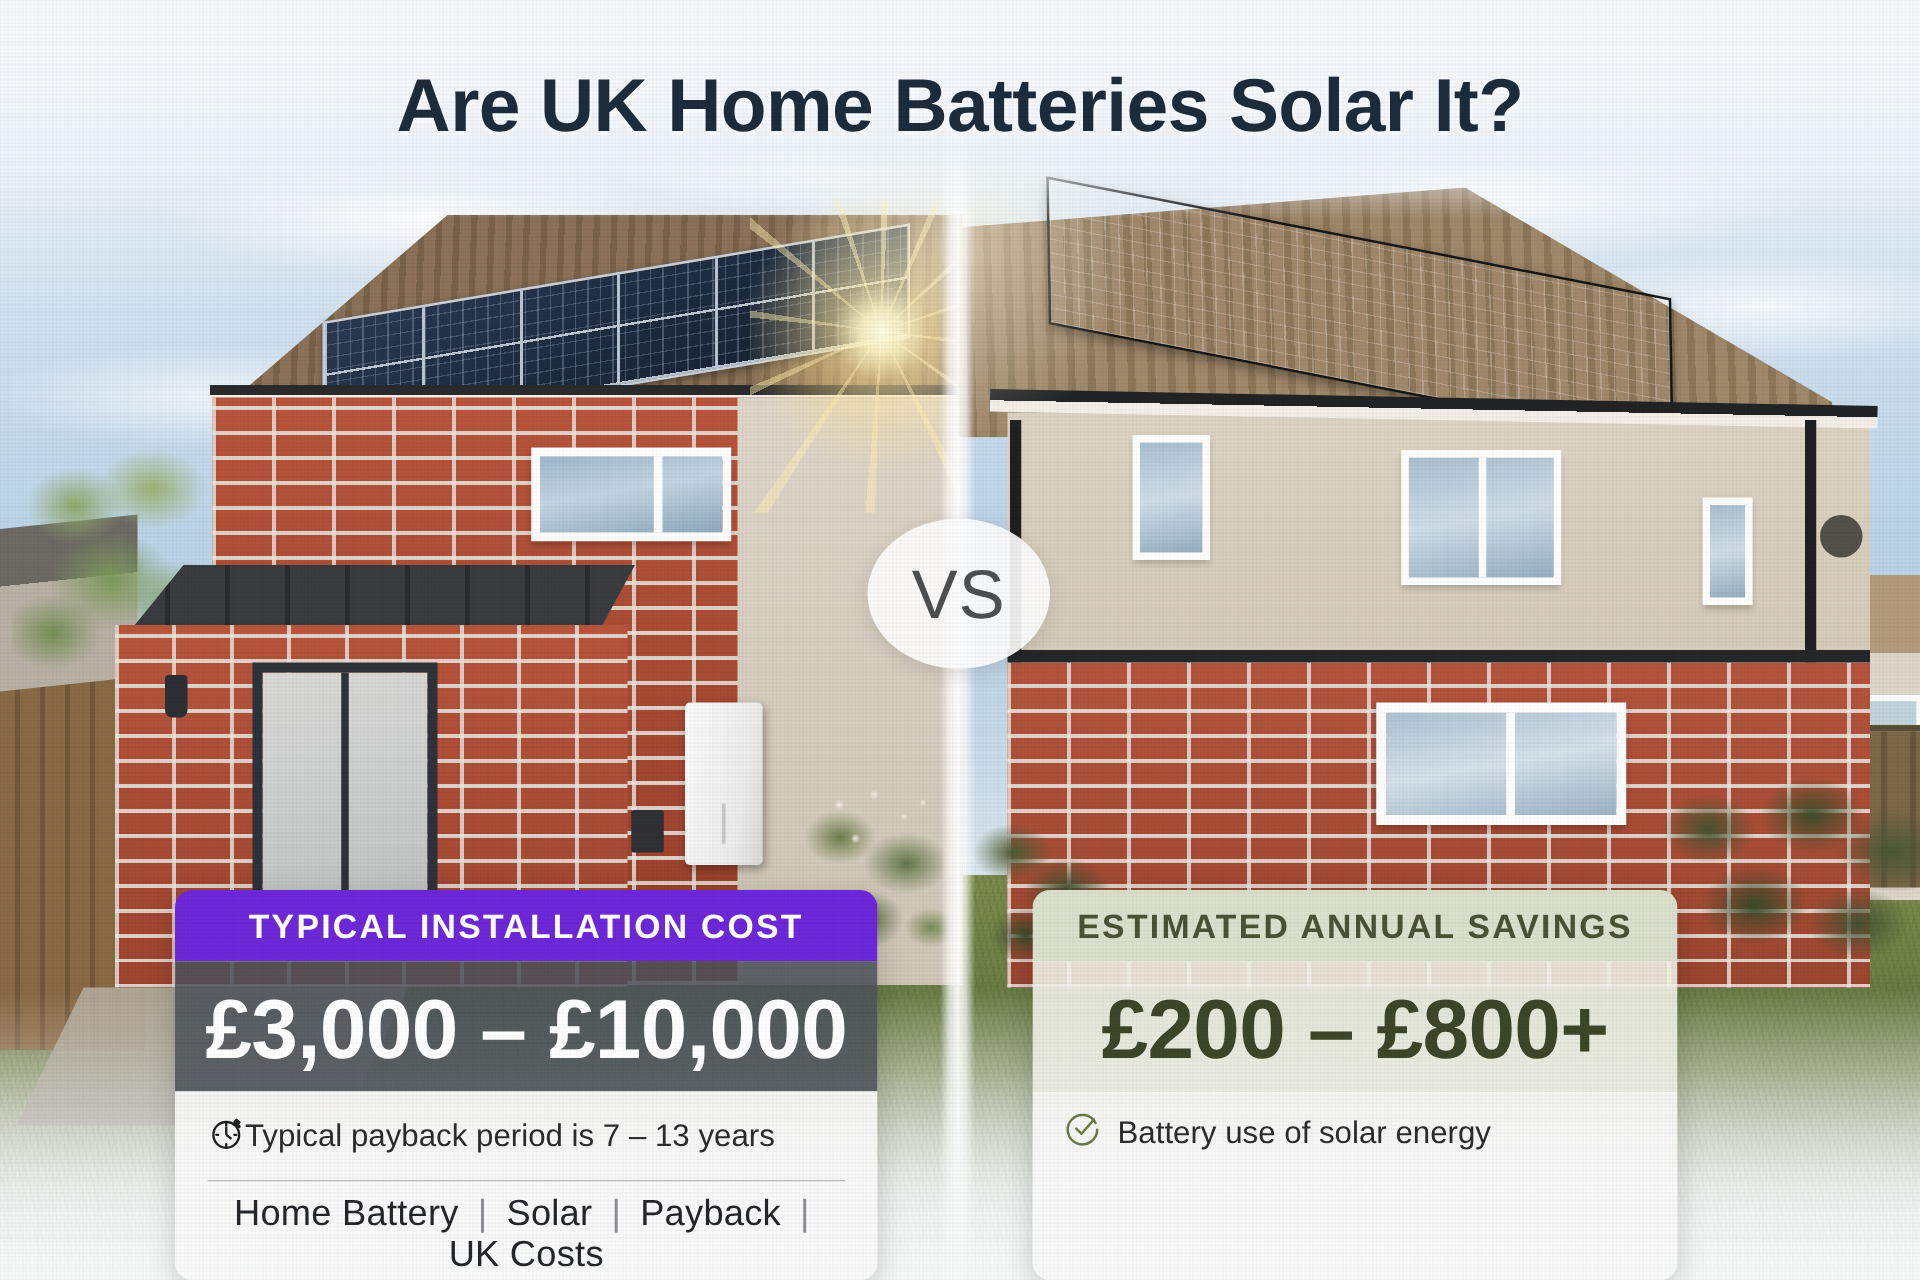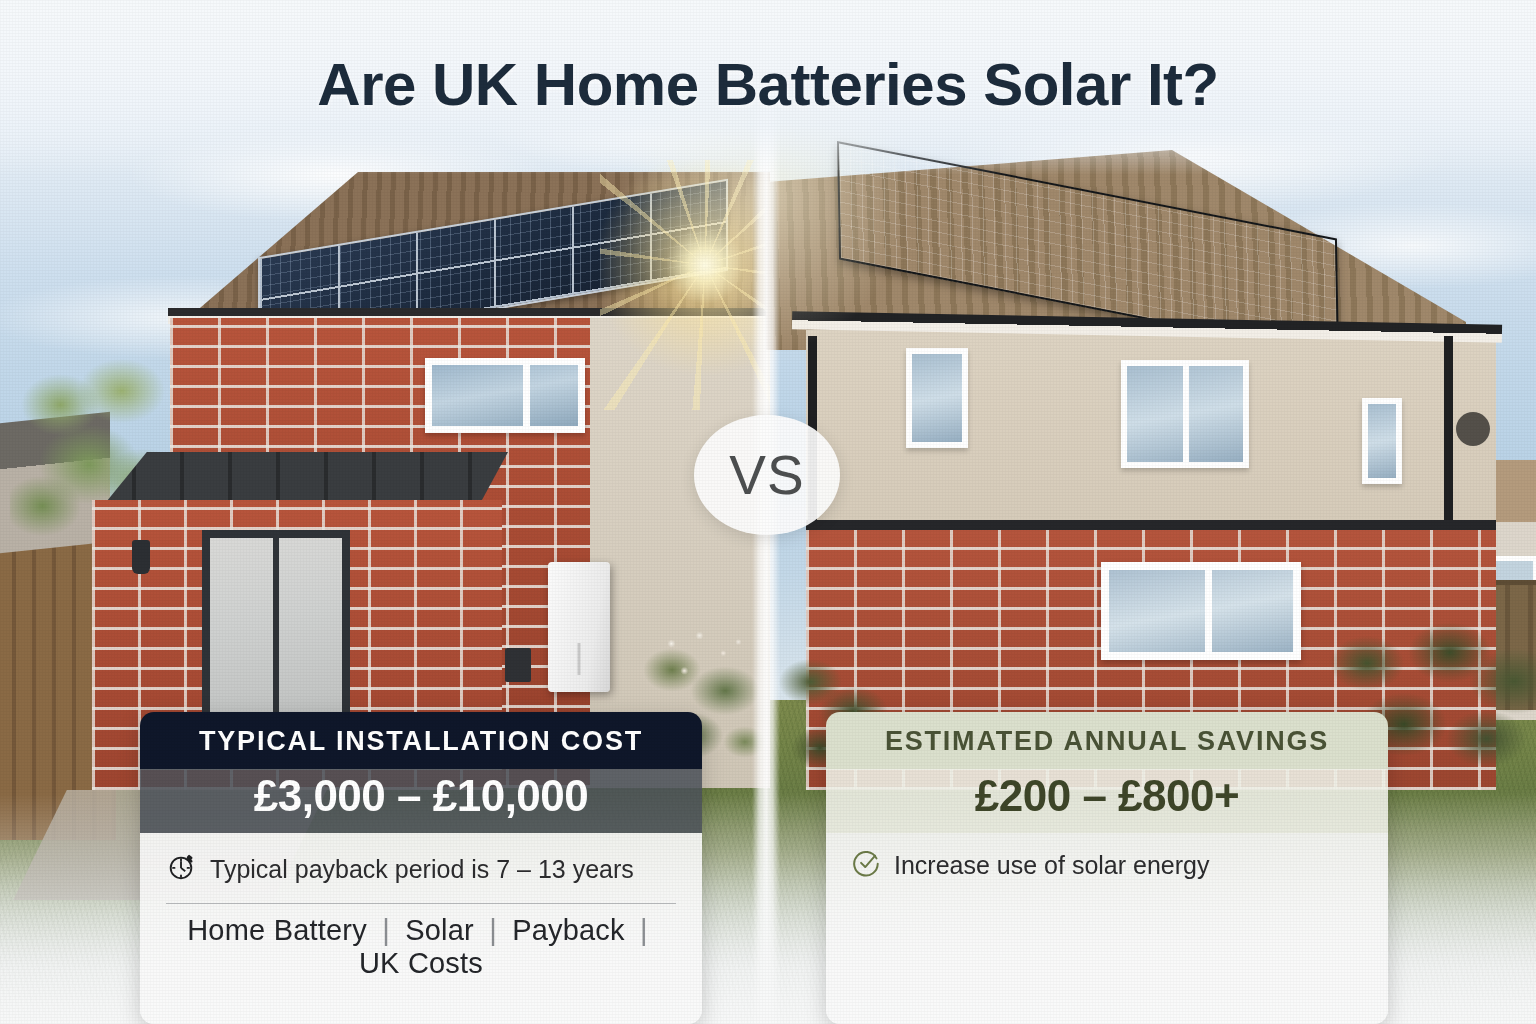"TYPICAL INSTALLATION COST" .card-left .card-head { background: #0f172a -> #6d28d9 }
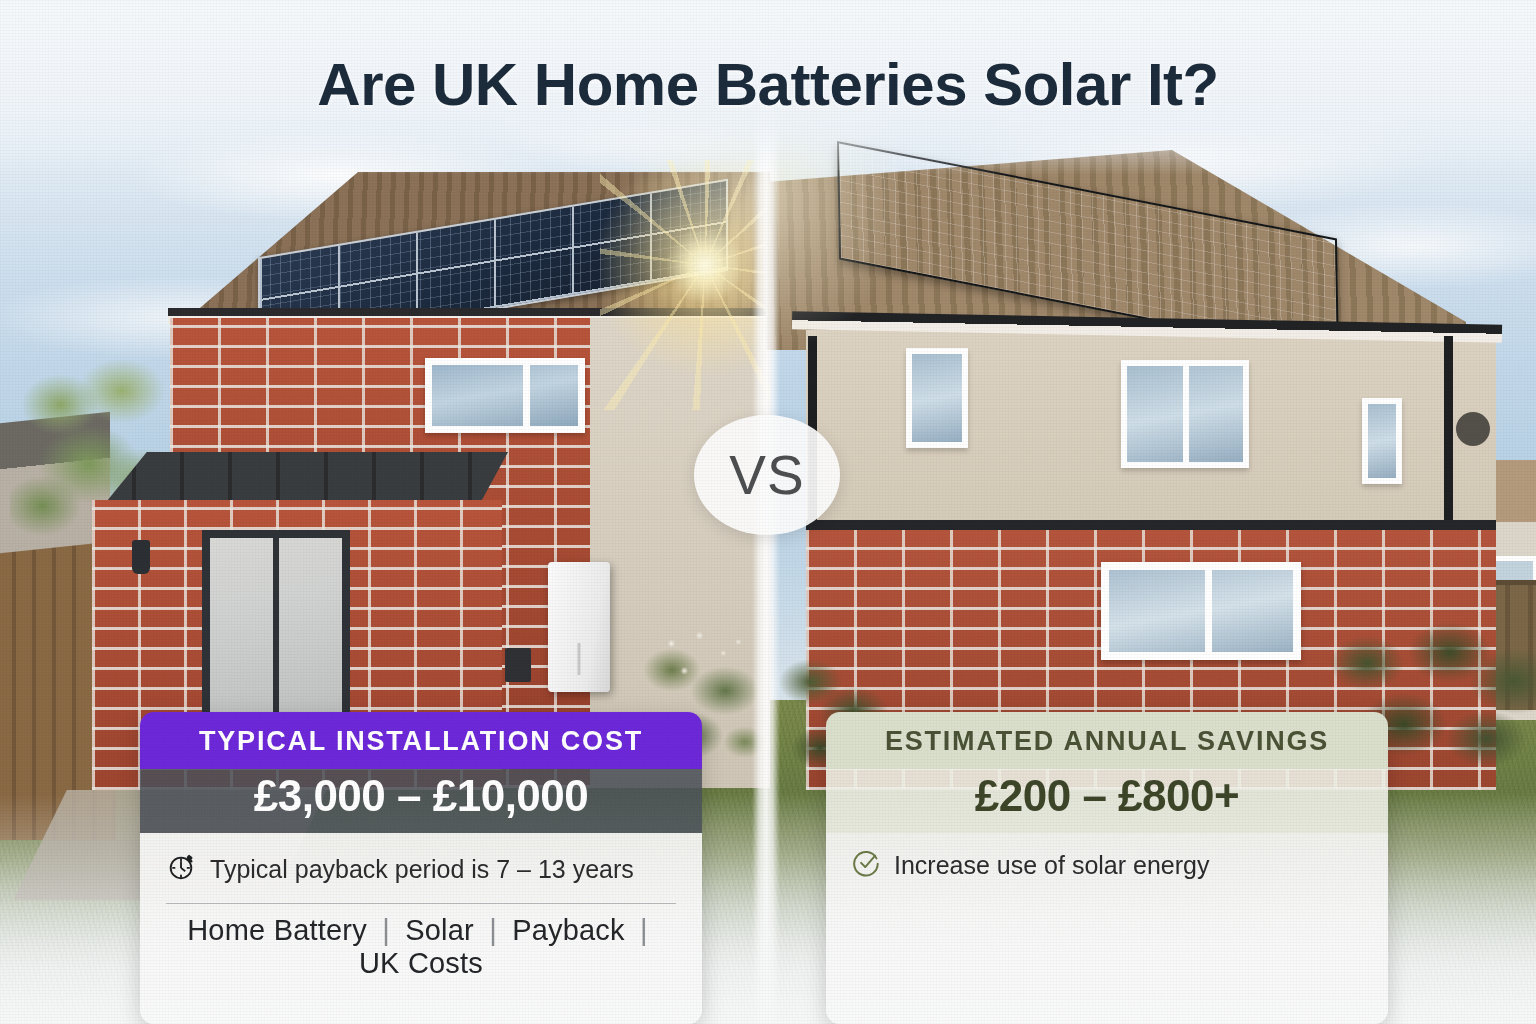"ESTIMATED ANNUAL SAVINGS" .card-right { width: 562px -> 516px }
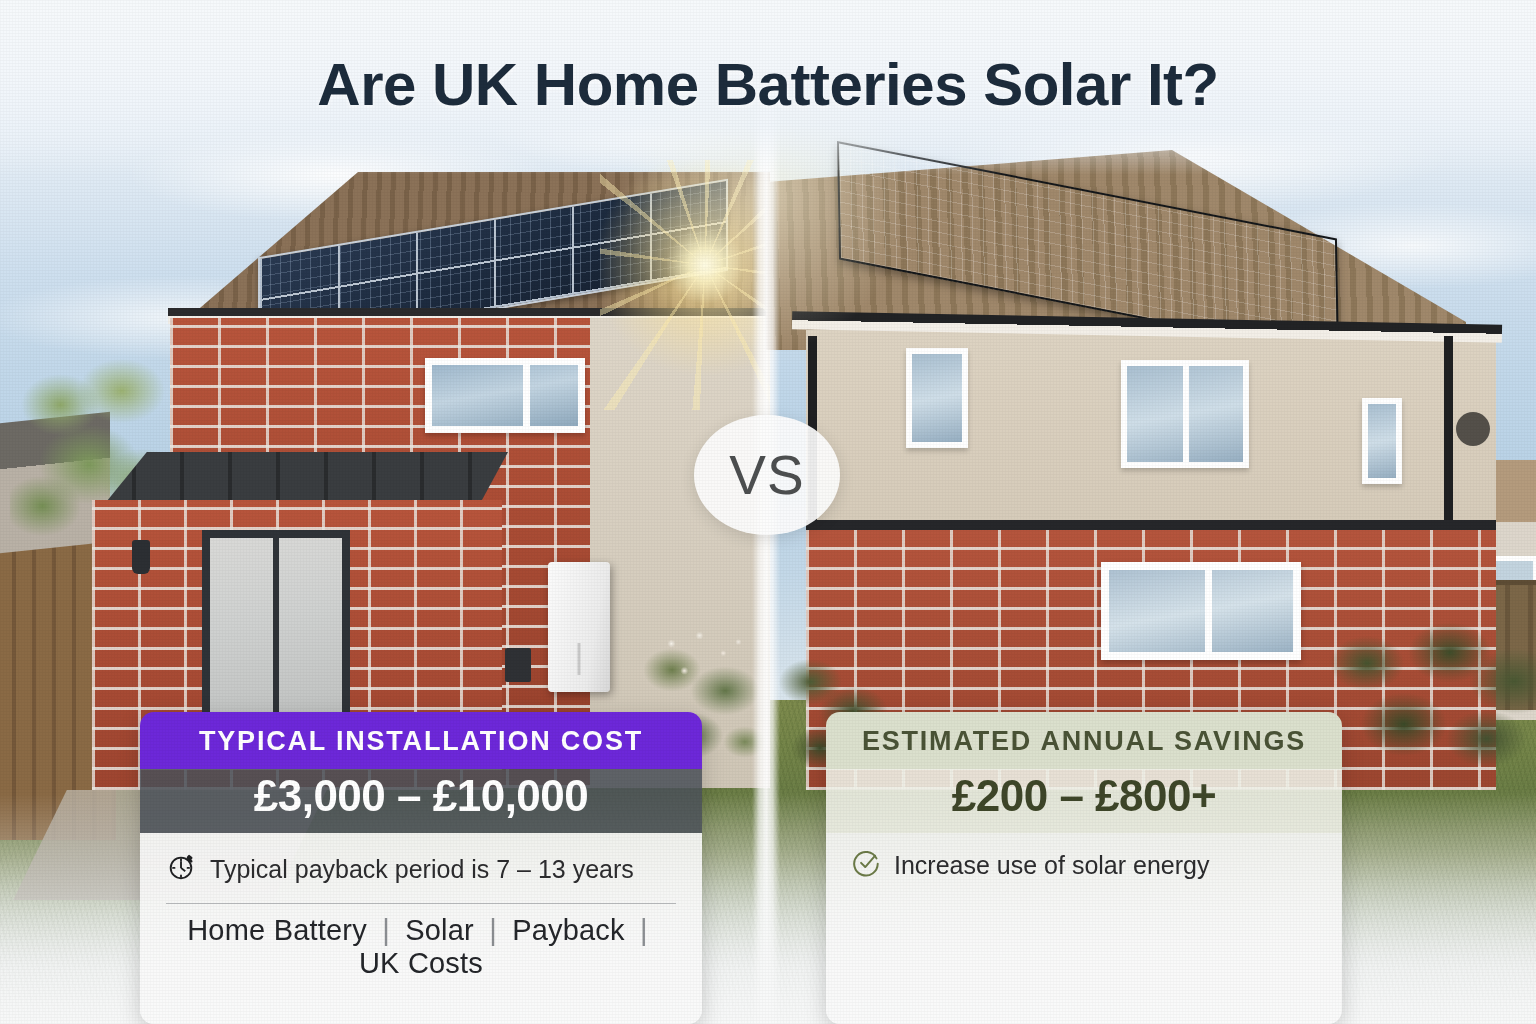"£3,000 – £10,000" .card-value { font-size: 44px -> 67px; padding: 4px 10px 14px -> 20px 10px 14px }
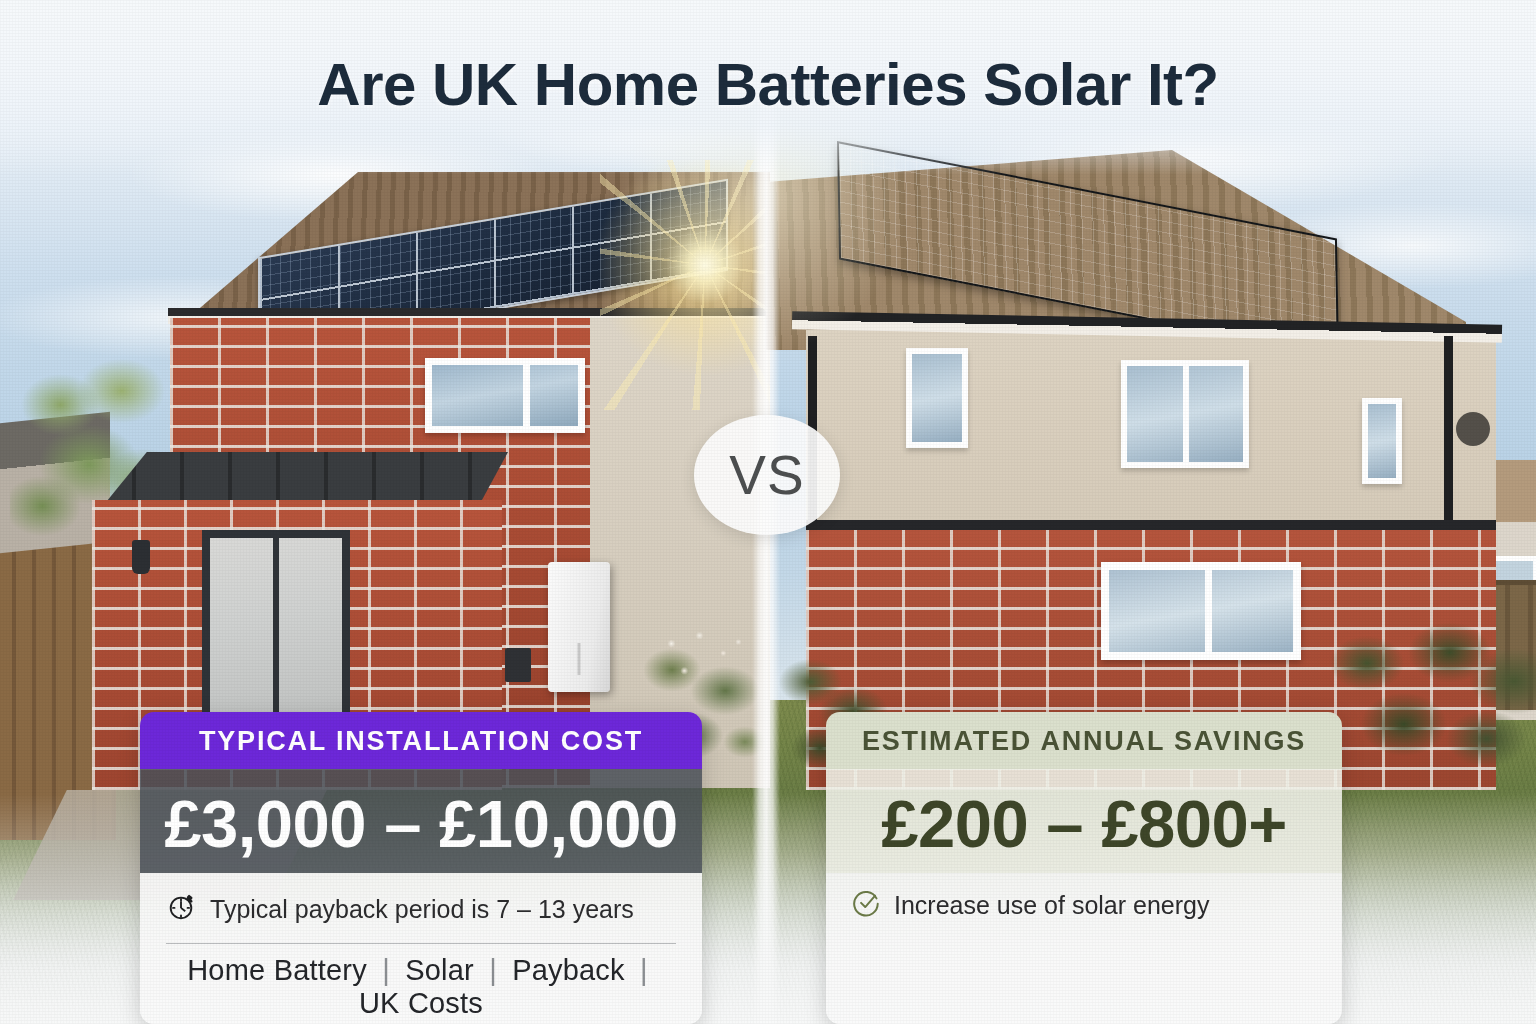"Typical payback period is 7" .note-row { gap: 14px -> none }
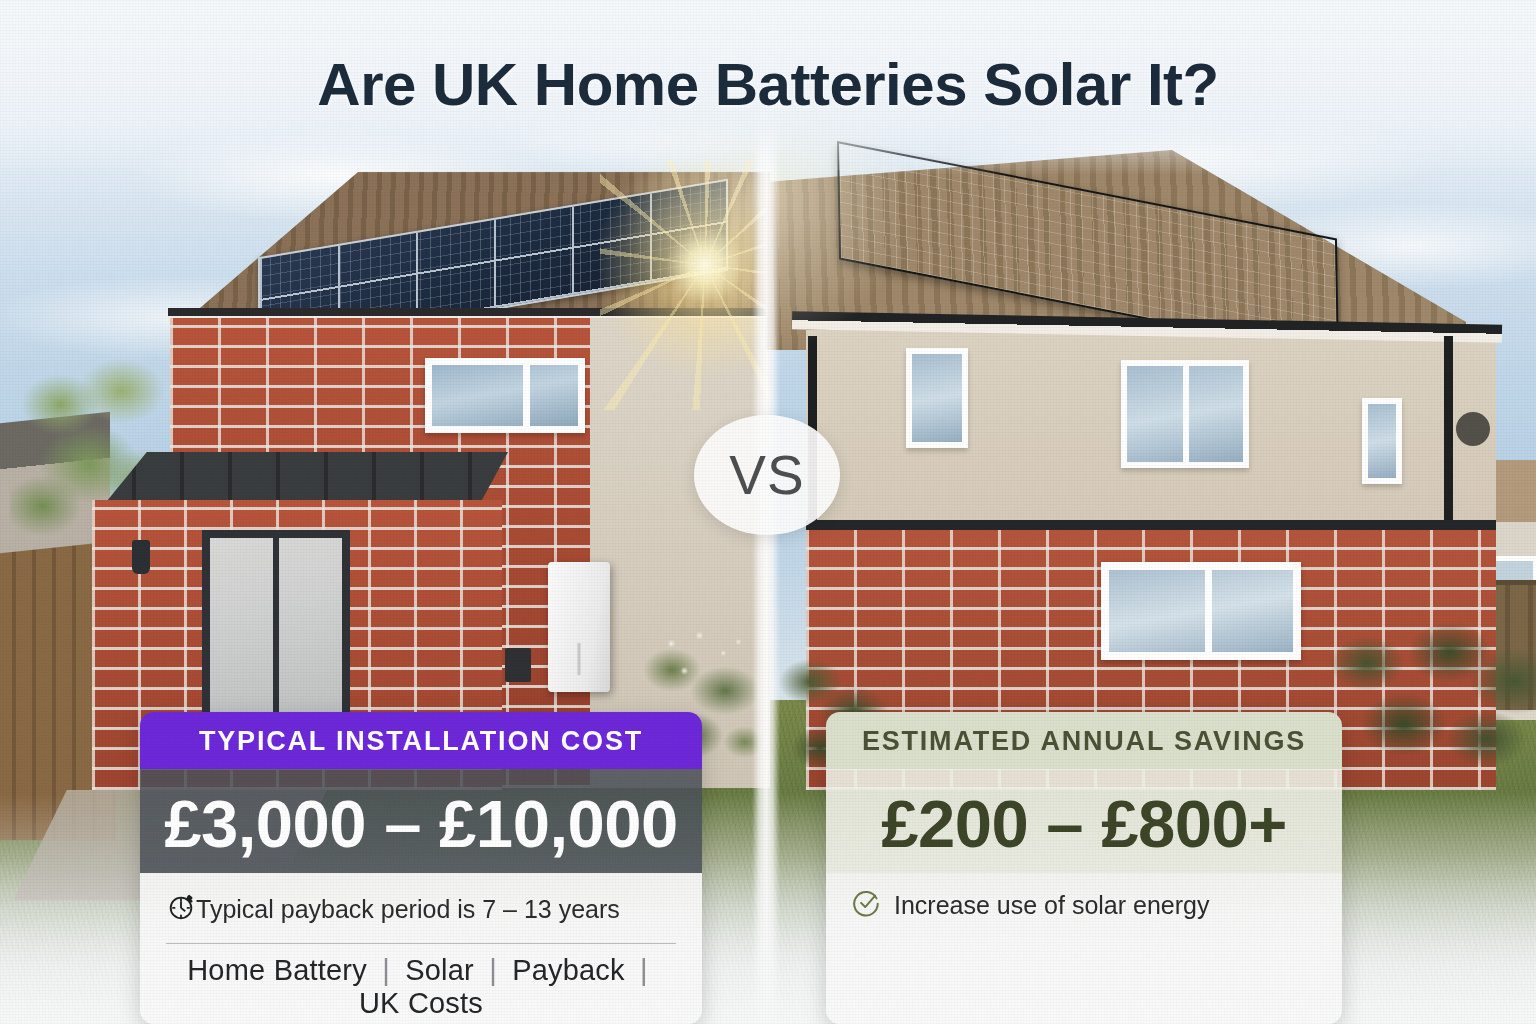"Increase use of solar energy" span { text: Increase -> Battery }
